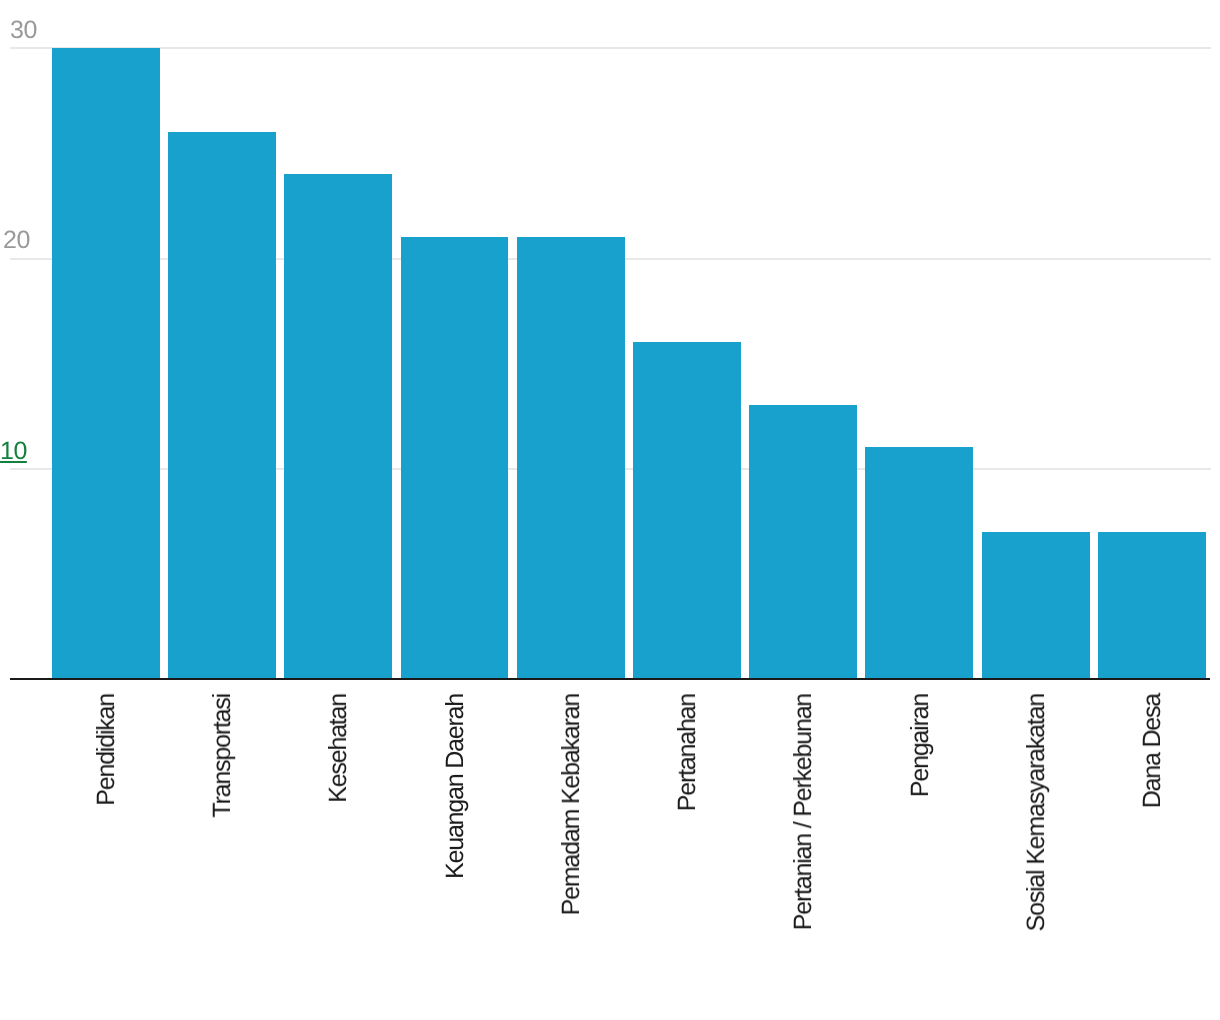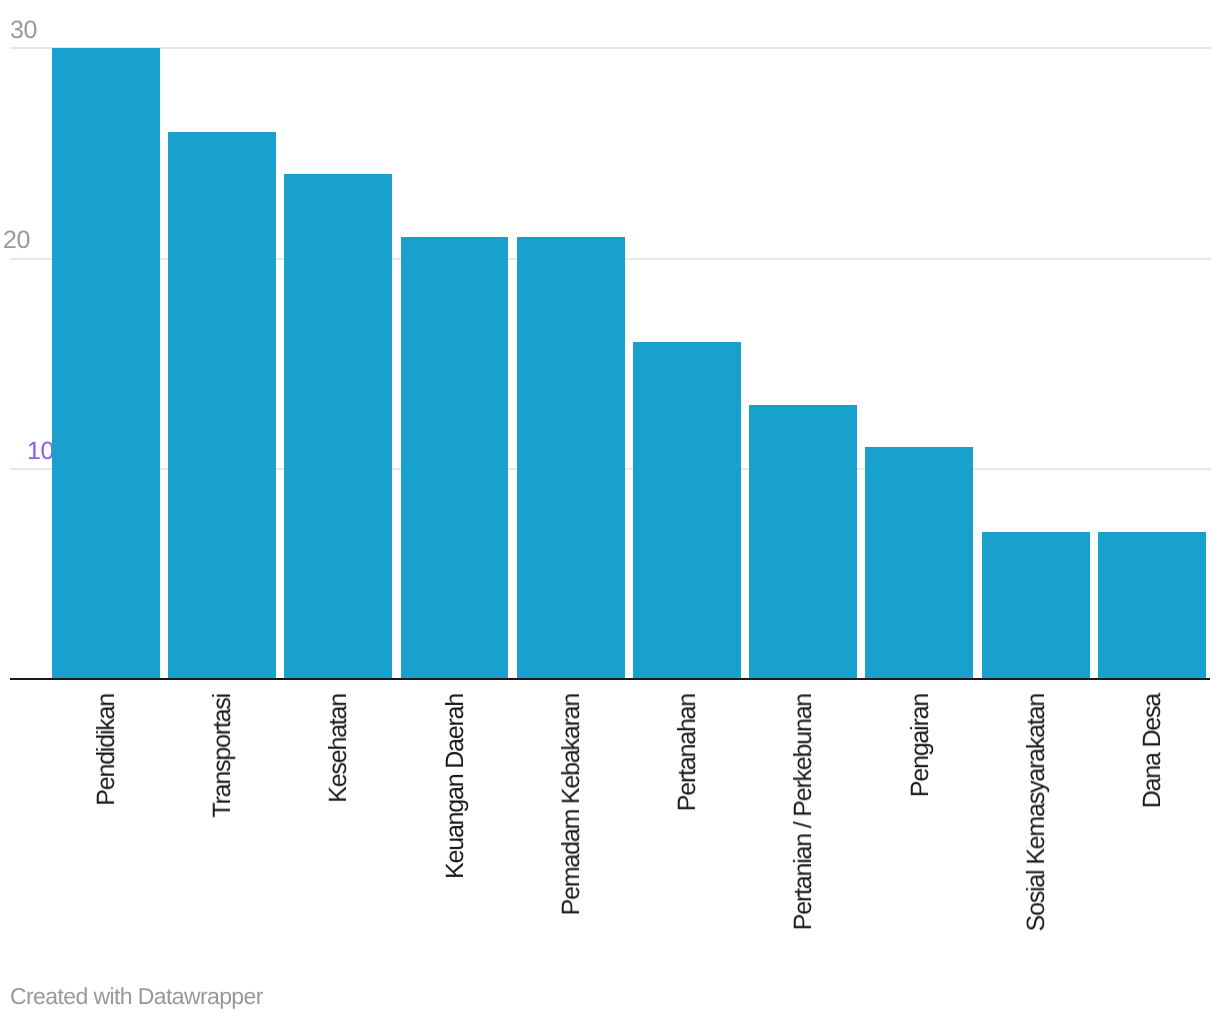"10" div.tick-label { color: #8b5cf6 -> #15803d; left: 27px -> 0; text-decoration: none -> underline }
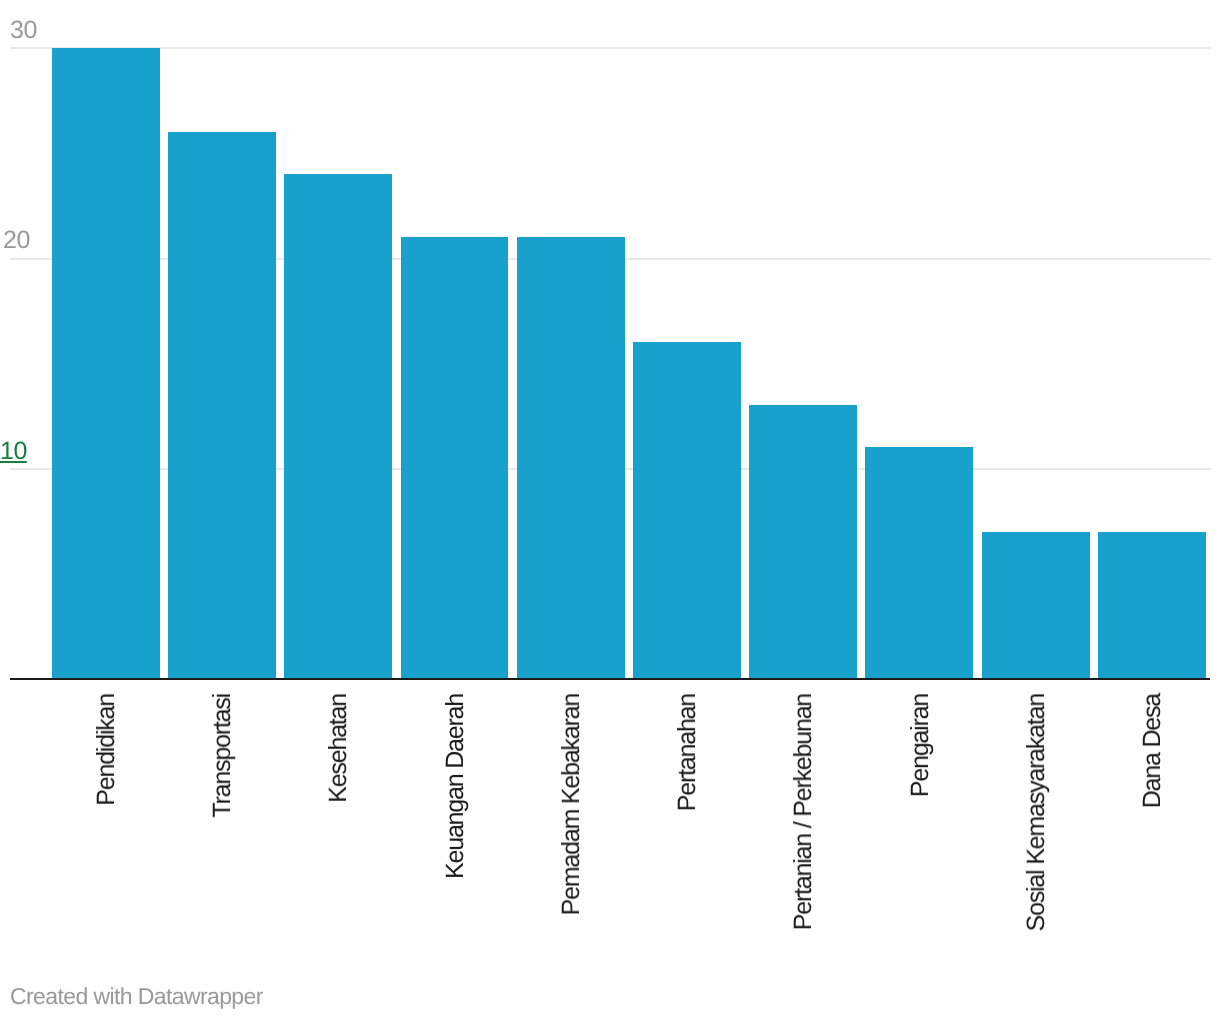"Created with Datawrapper" div.footer-credit { html: <div>Created with Datawrapper</div> -> none }
